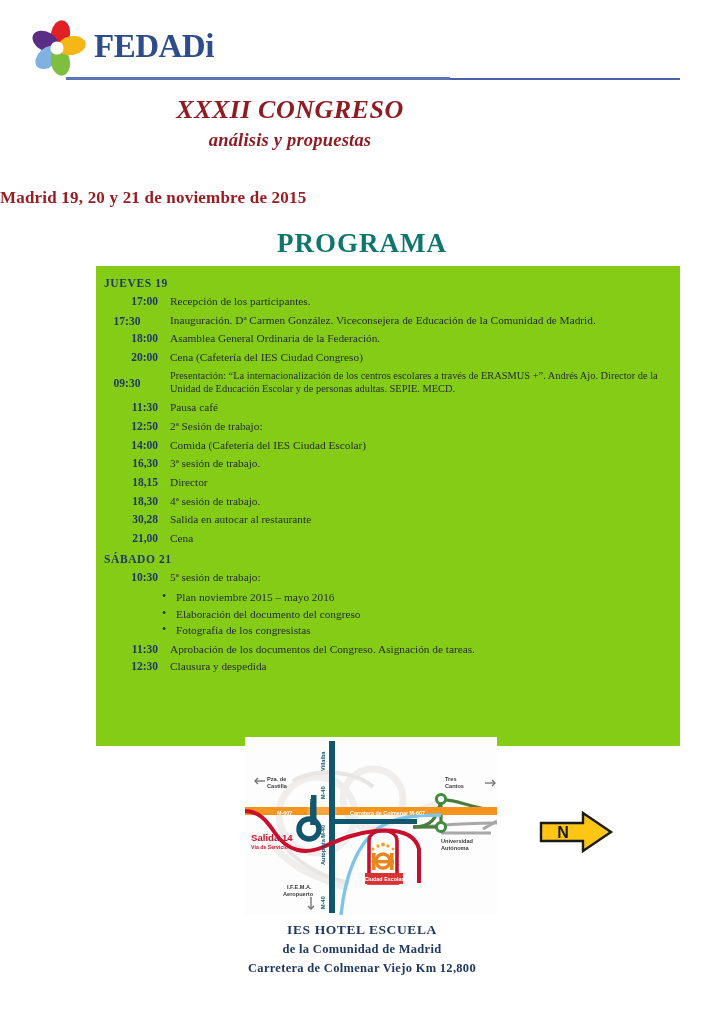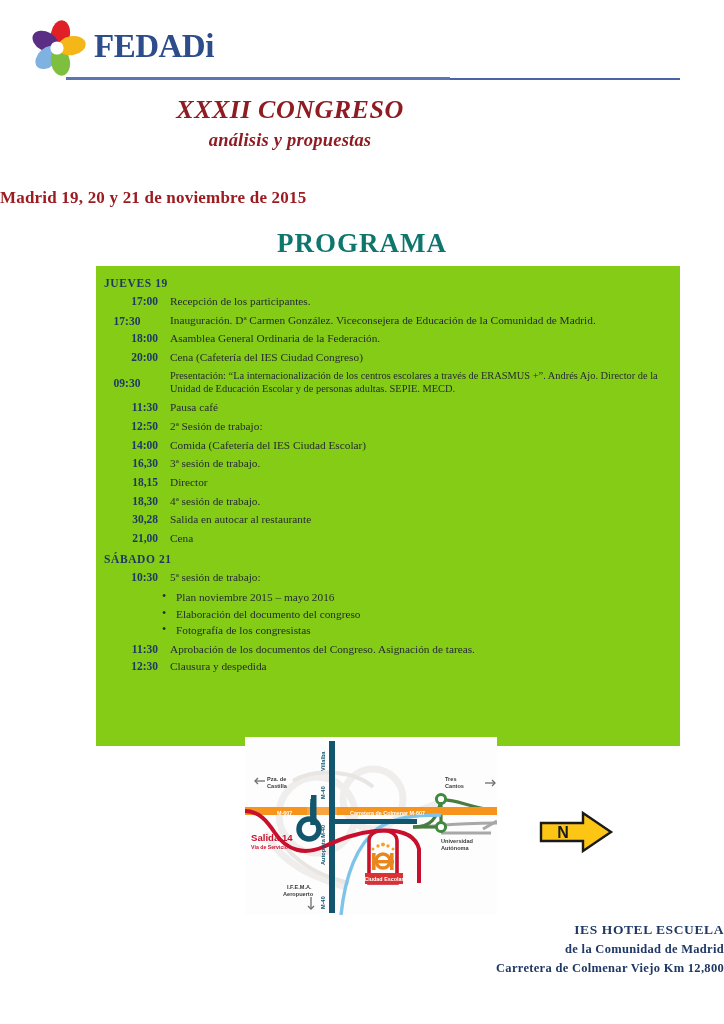"IES HOTEL ESCUELA" #venue { text-align: right -> center }
